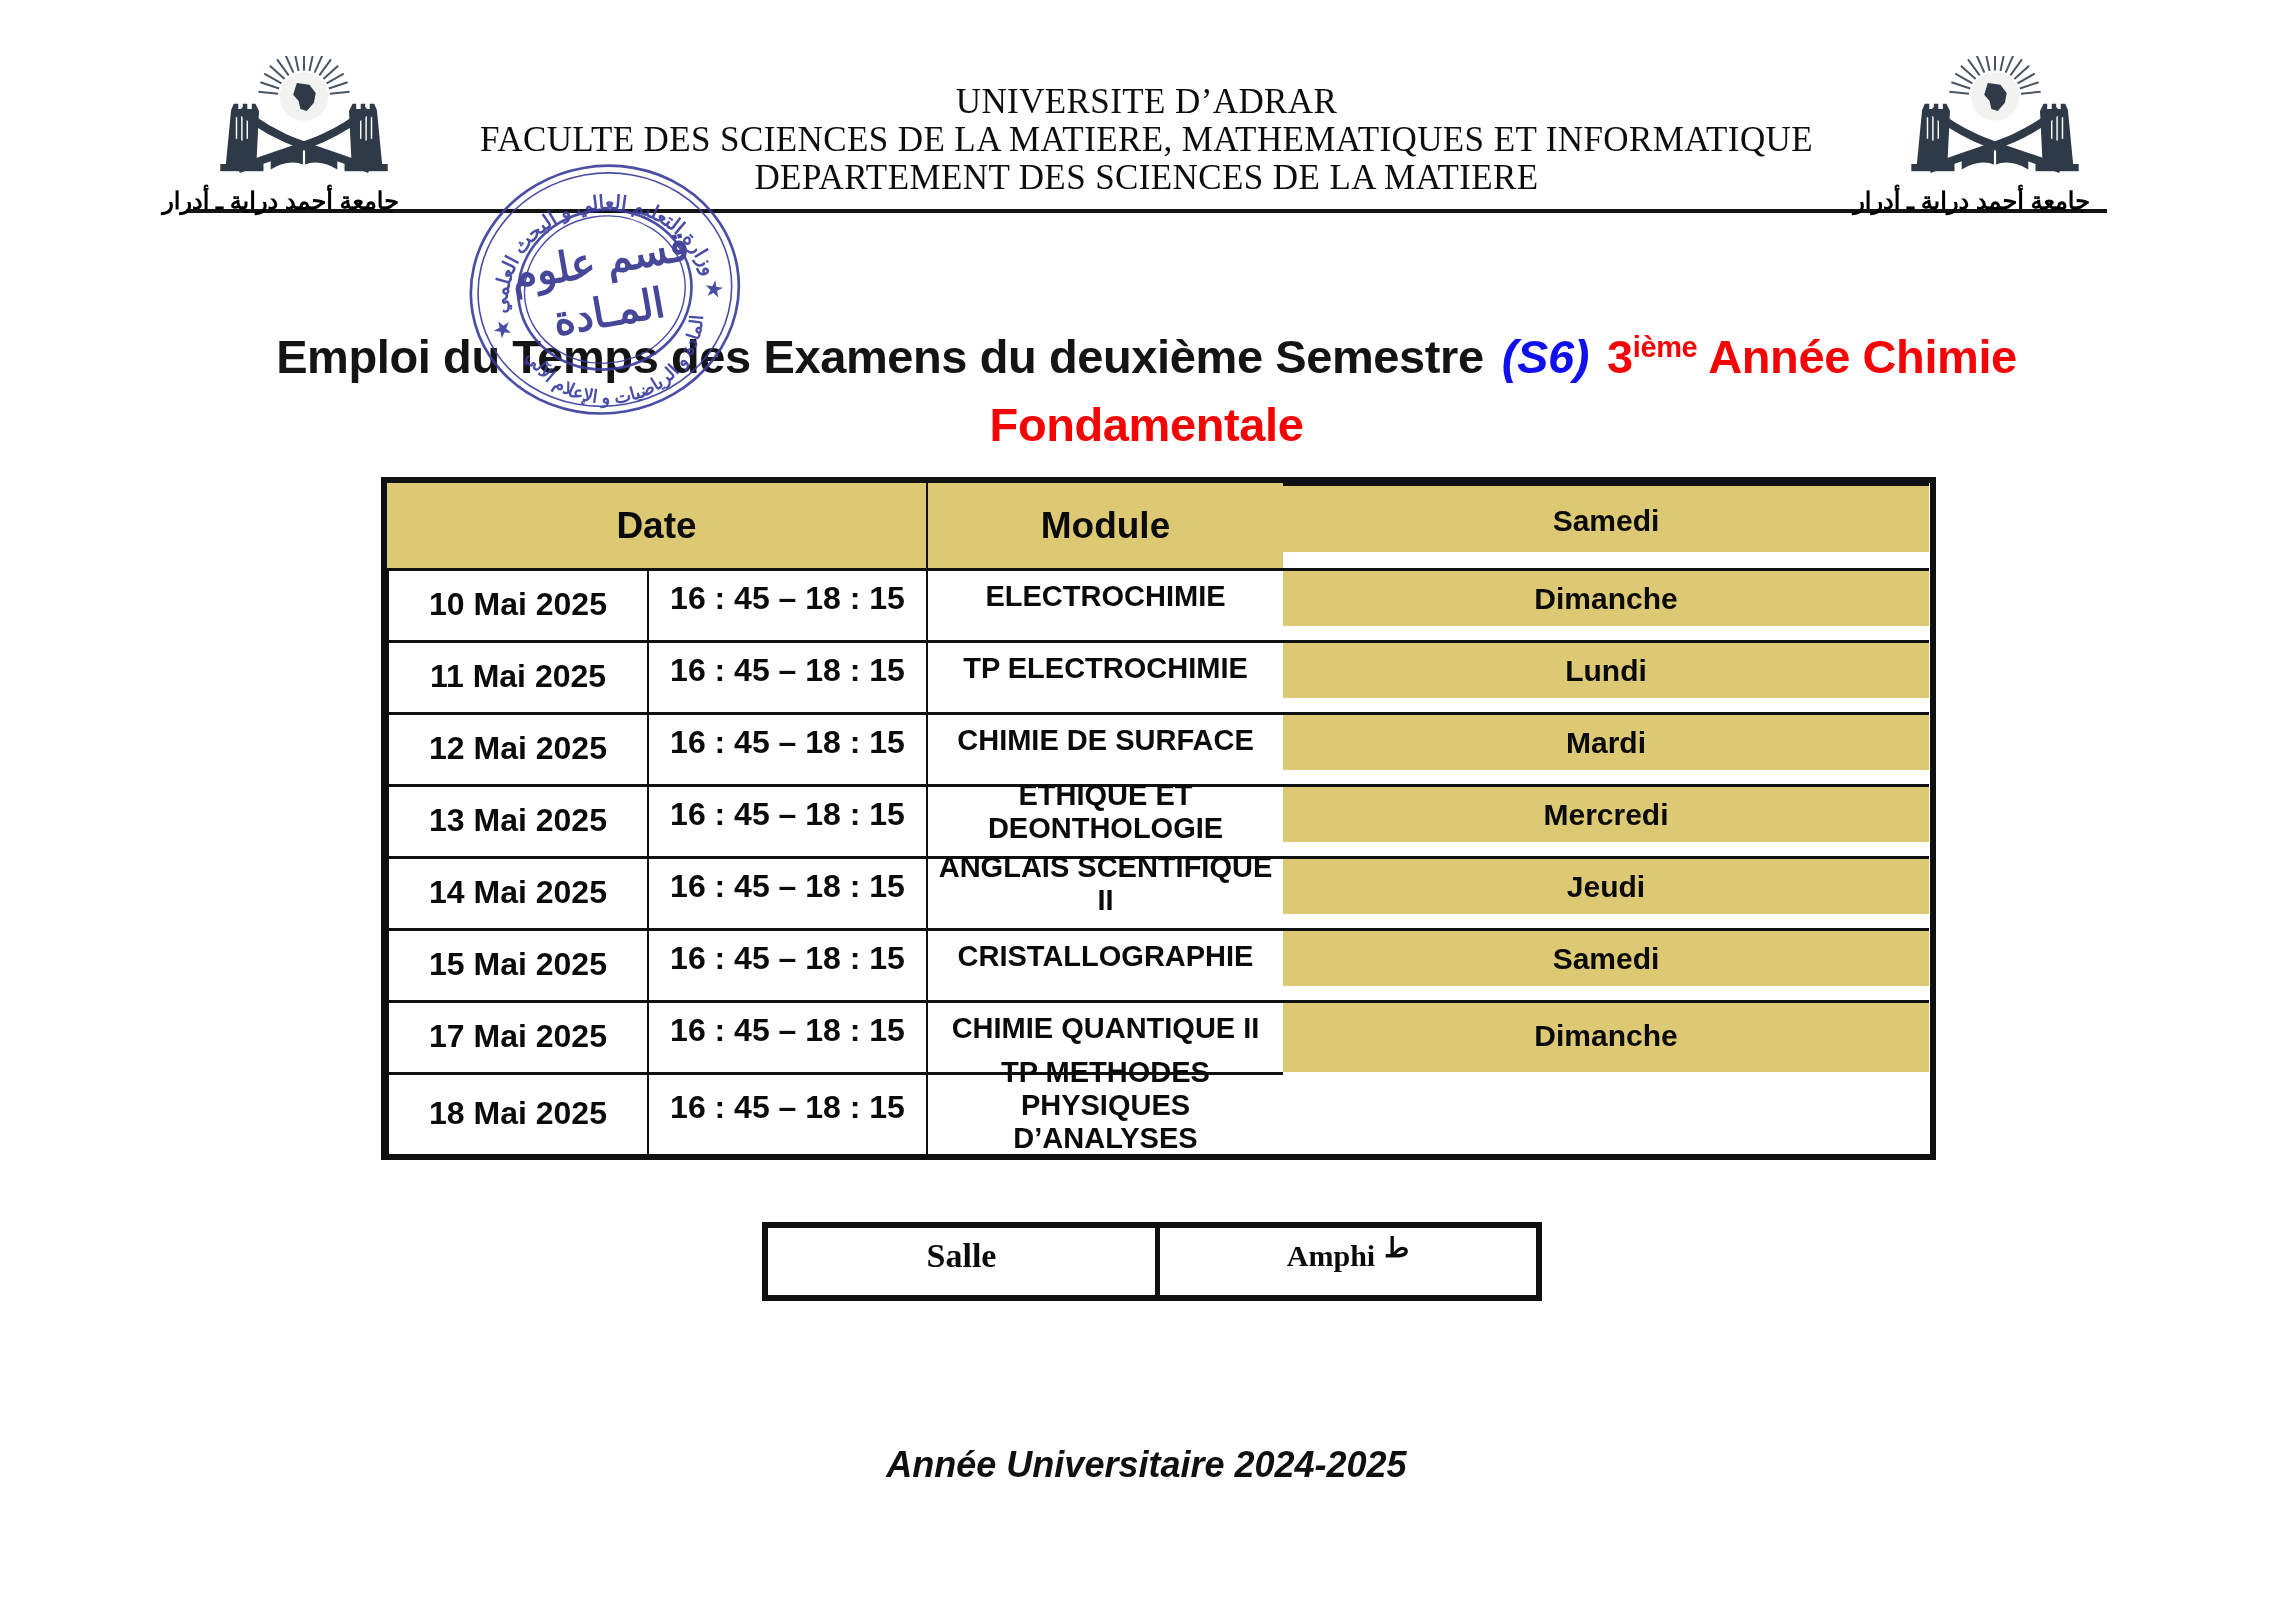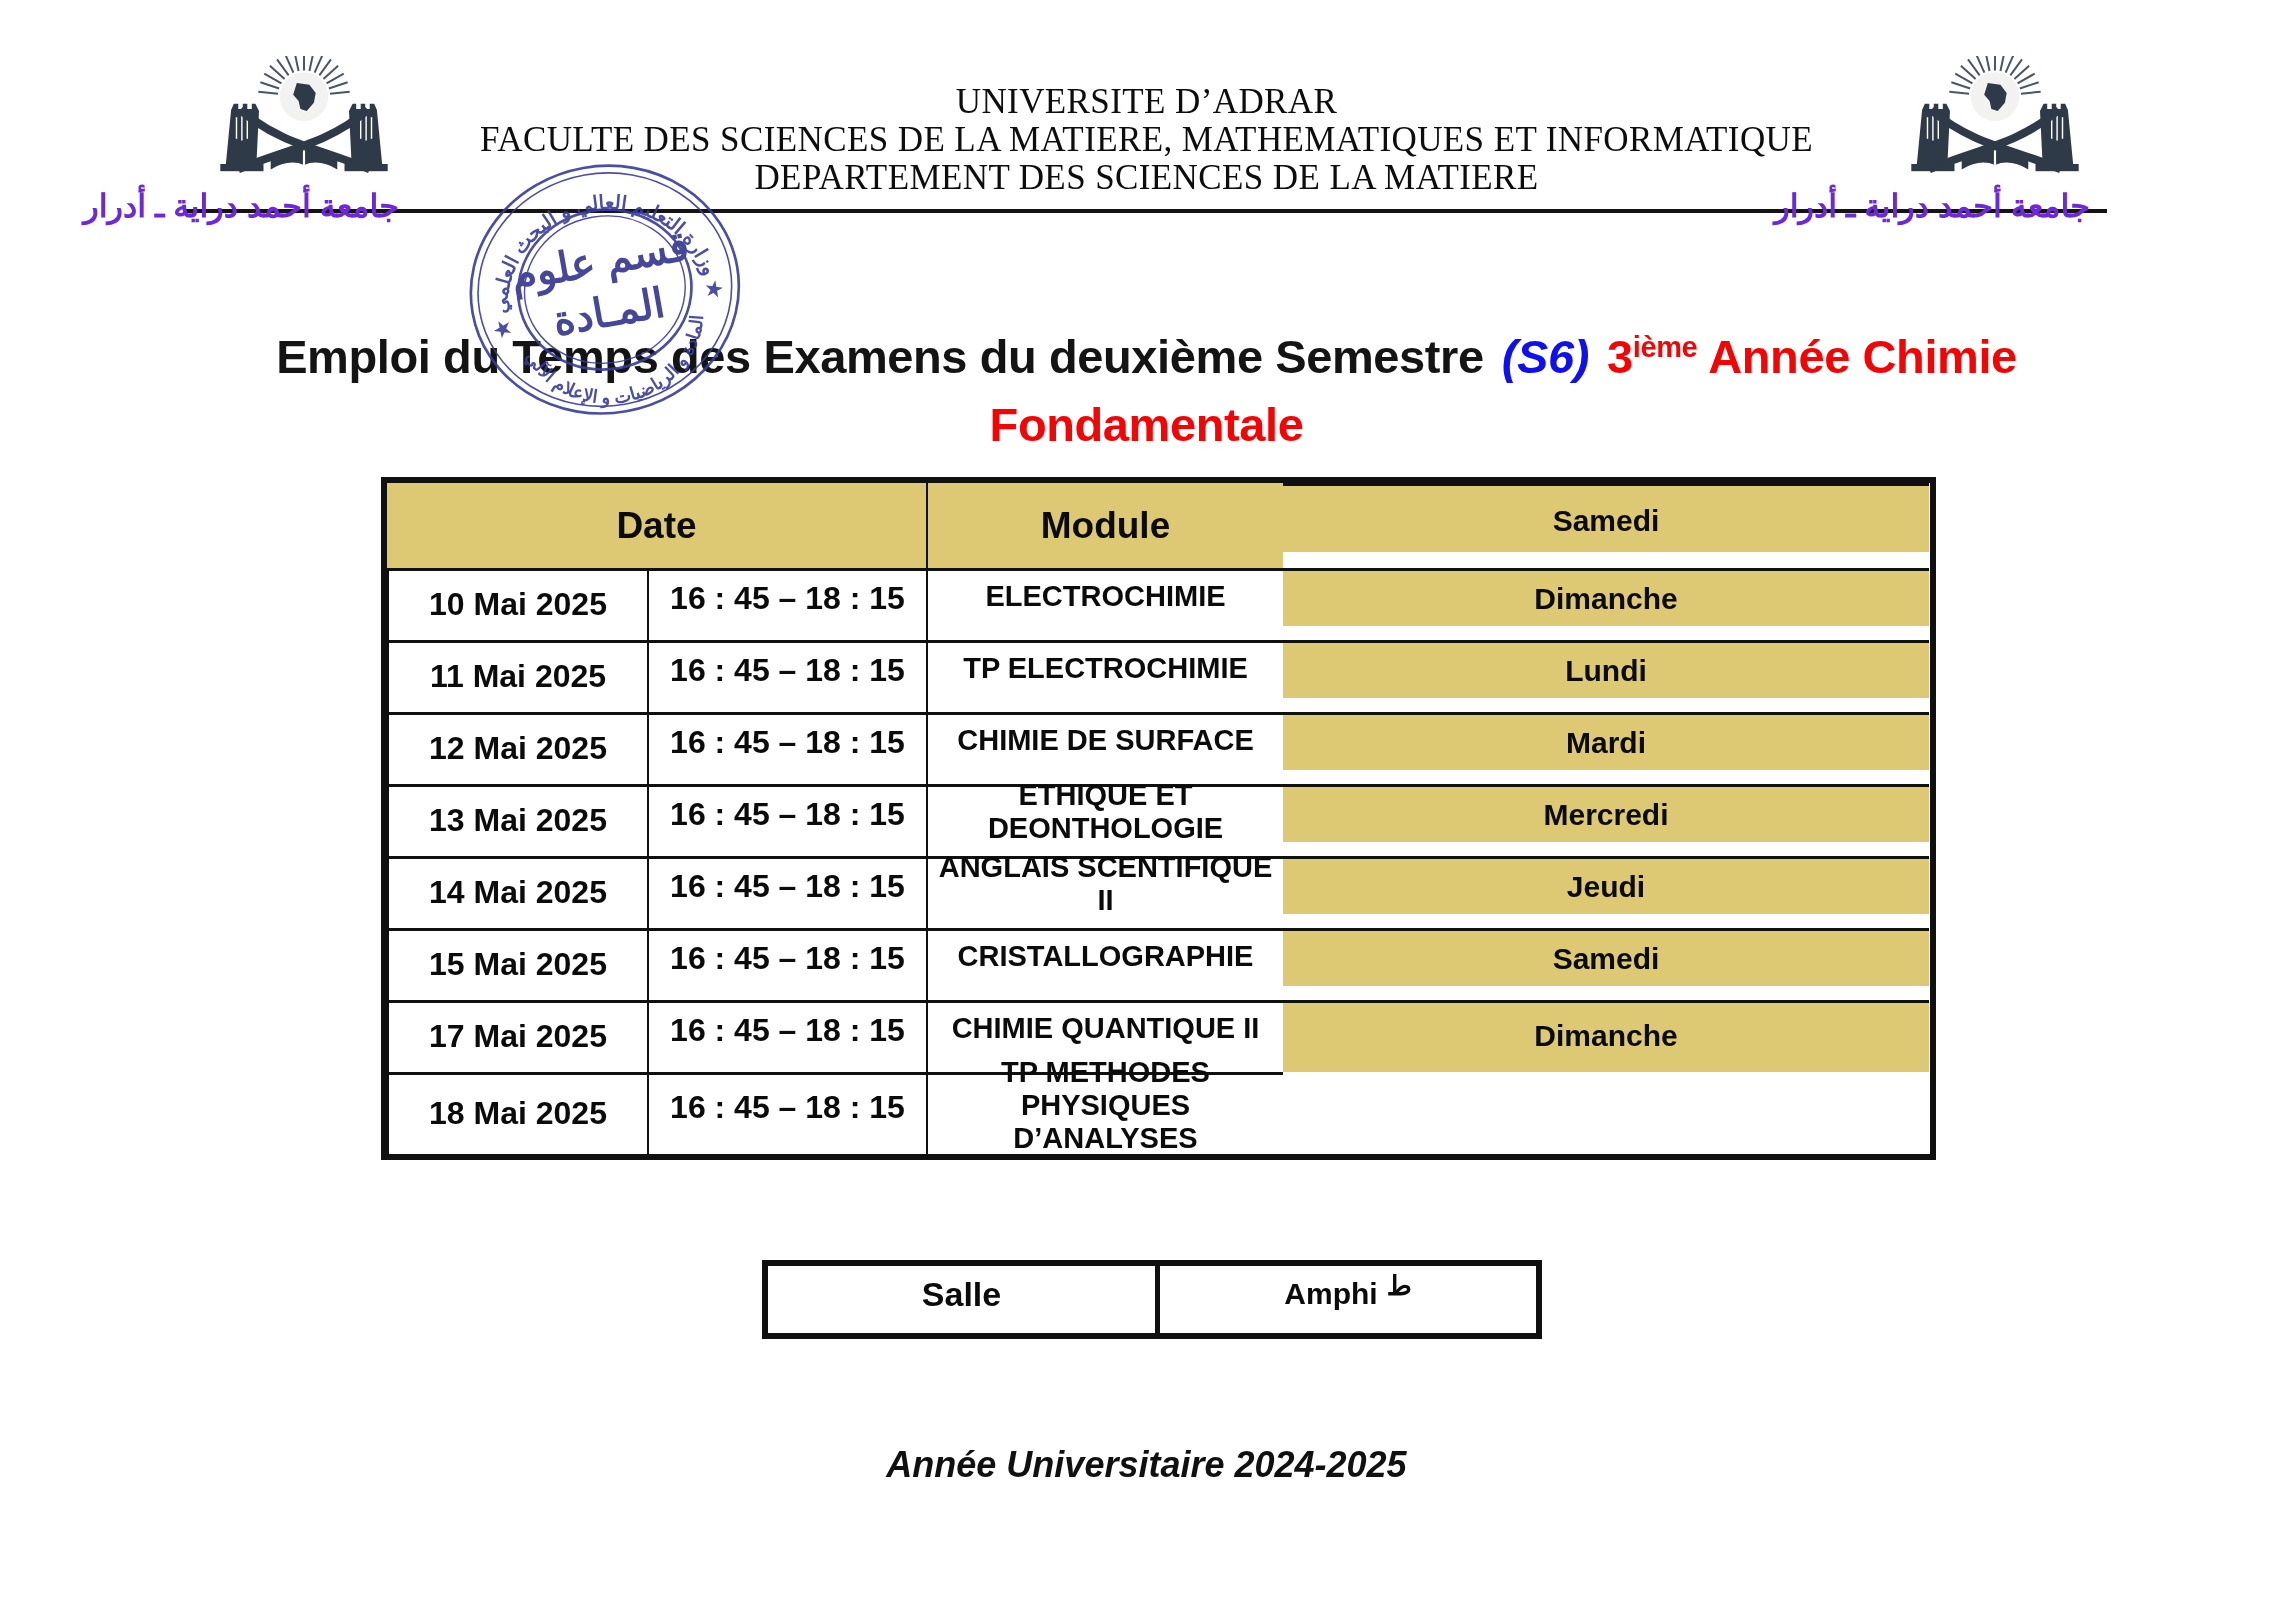"جامعة أحمد دراية ـ أدرار" .logo-caption { color: #6d28d9 -> #000000; font-size: 32px -> 24px }
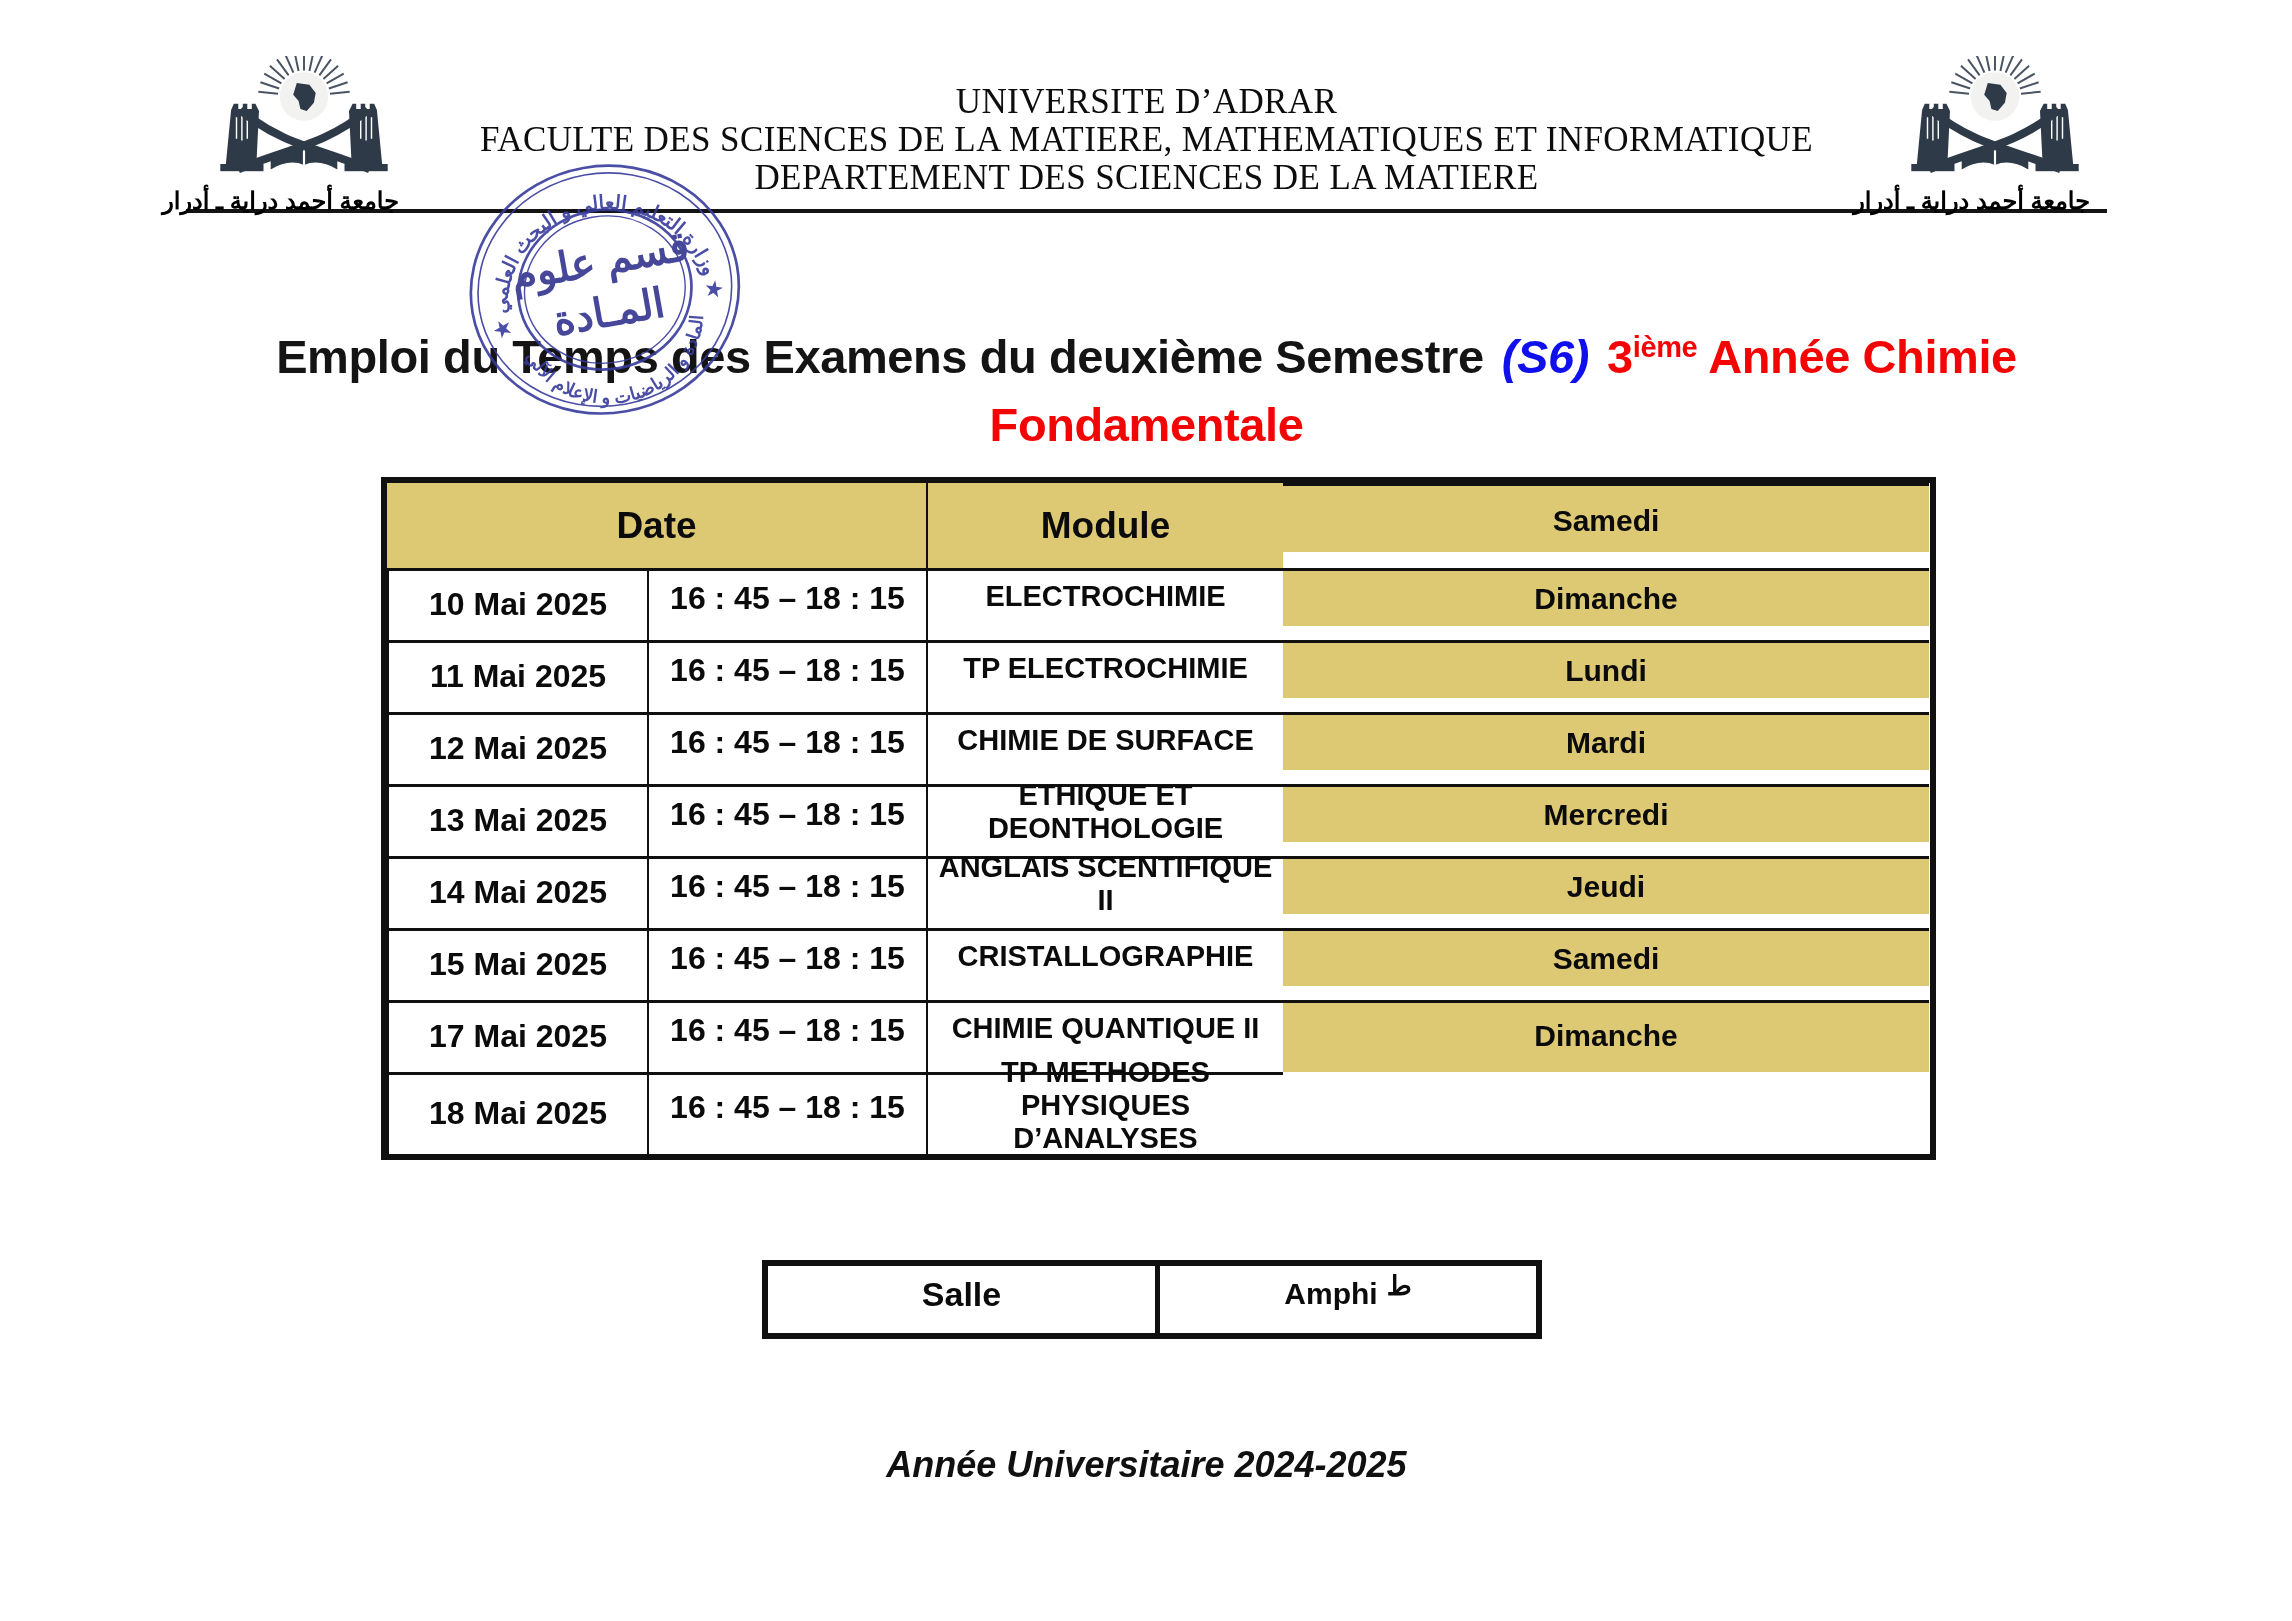"Salle" .salle { font-family: none -> Liberation Serif, serif; top: 1260px -> 1222px }
